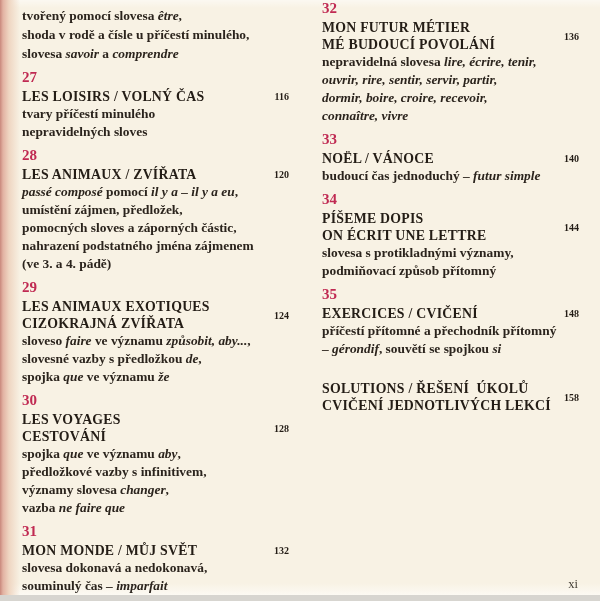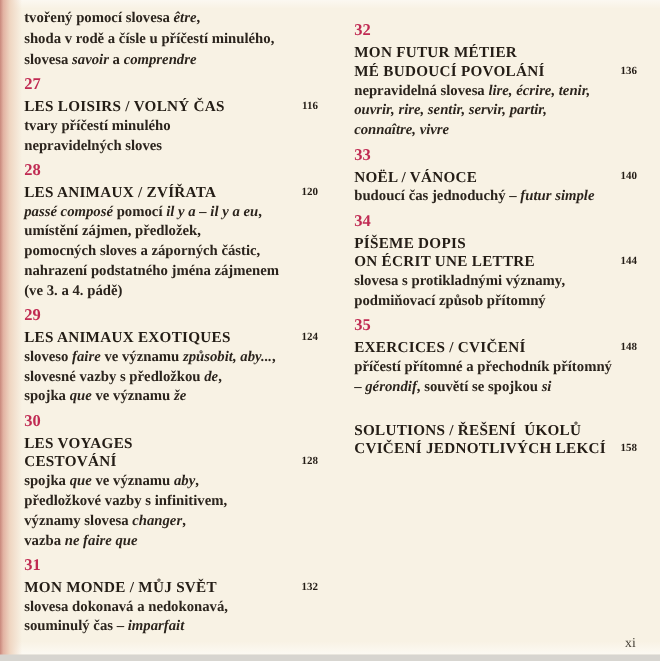"32" .col-right { padding-top: 20px -> none }
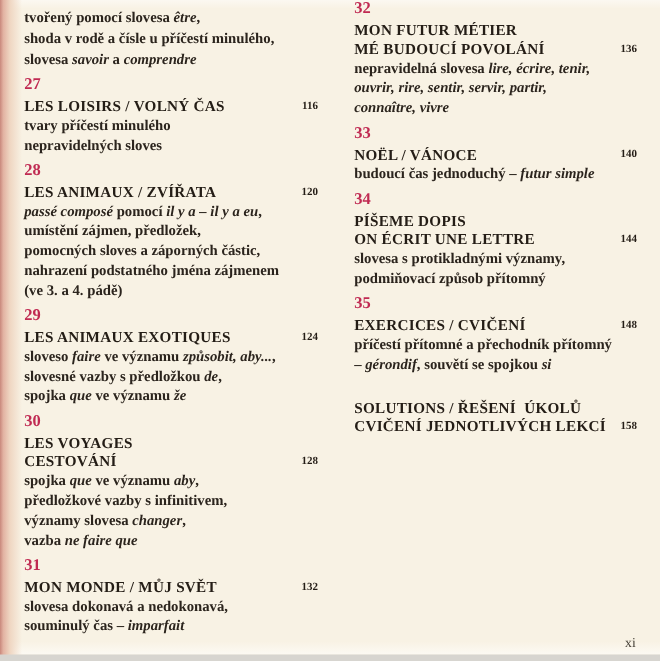"MON FUTUR MÉTIER" .title-row { align-items: flex-end -> center }
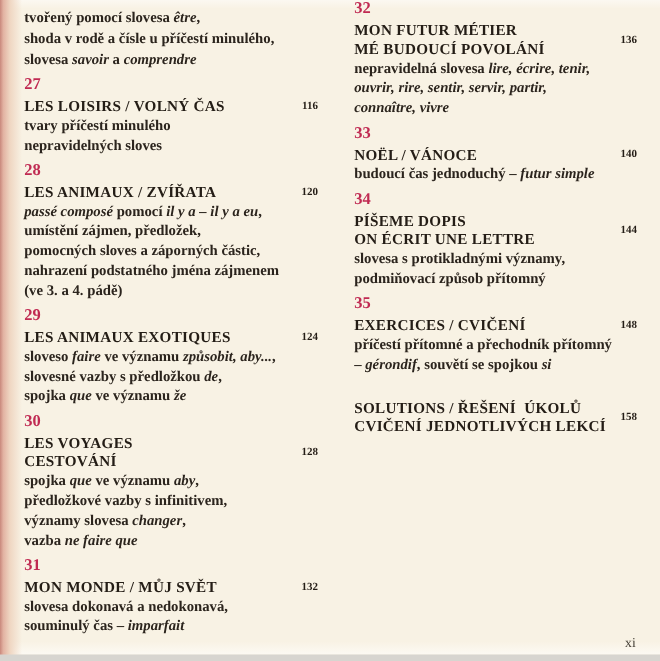"dormir, boire, croire, recevoir," div.desc-line { html: none -> <div><i>dormir, boire, croire, recevoir,</i></div> }
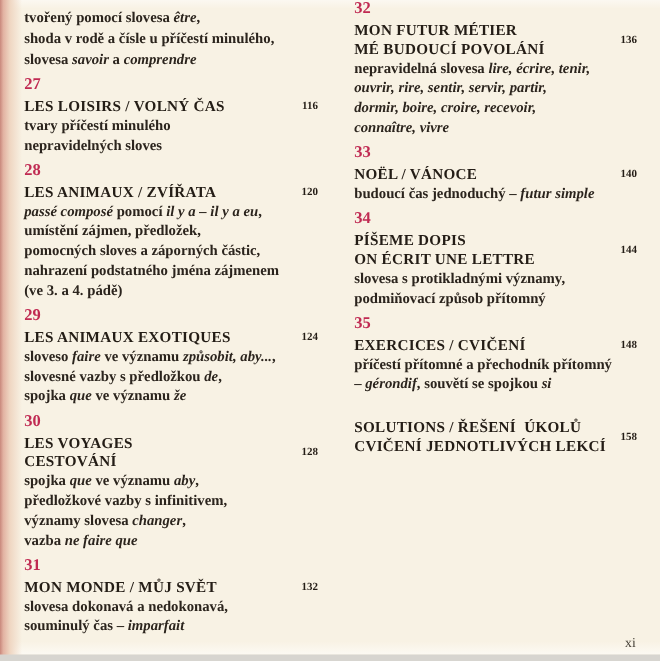"CIZOKRAJNÁ ZVÍŘATA" div { html: none -> <div>CIZOKRAJNÁ ZVÍŘATA</div> }
